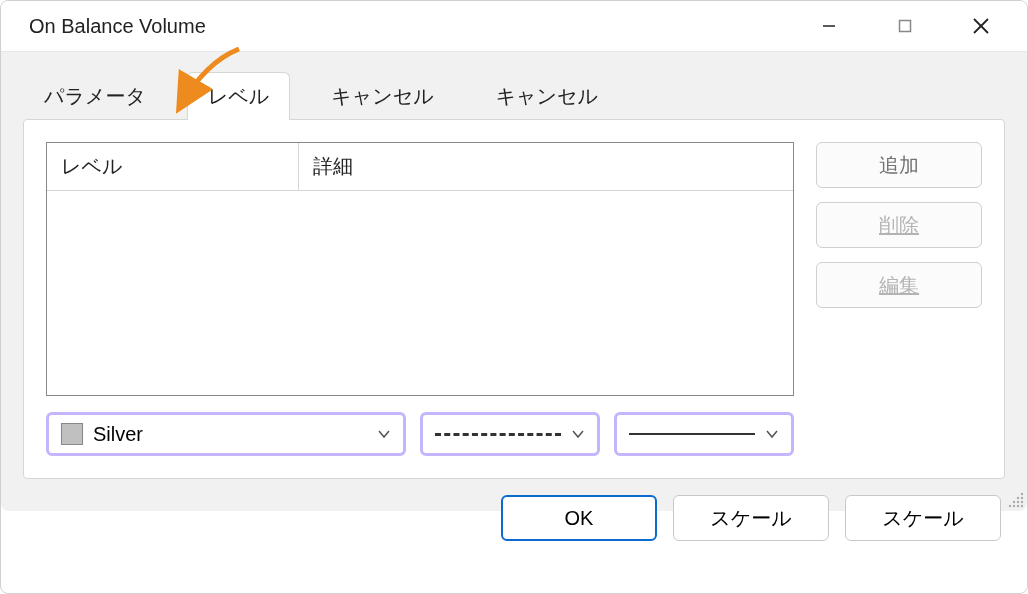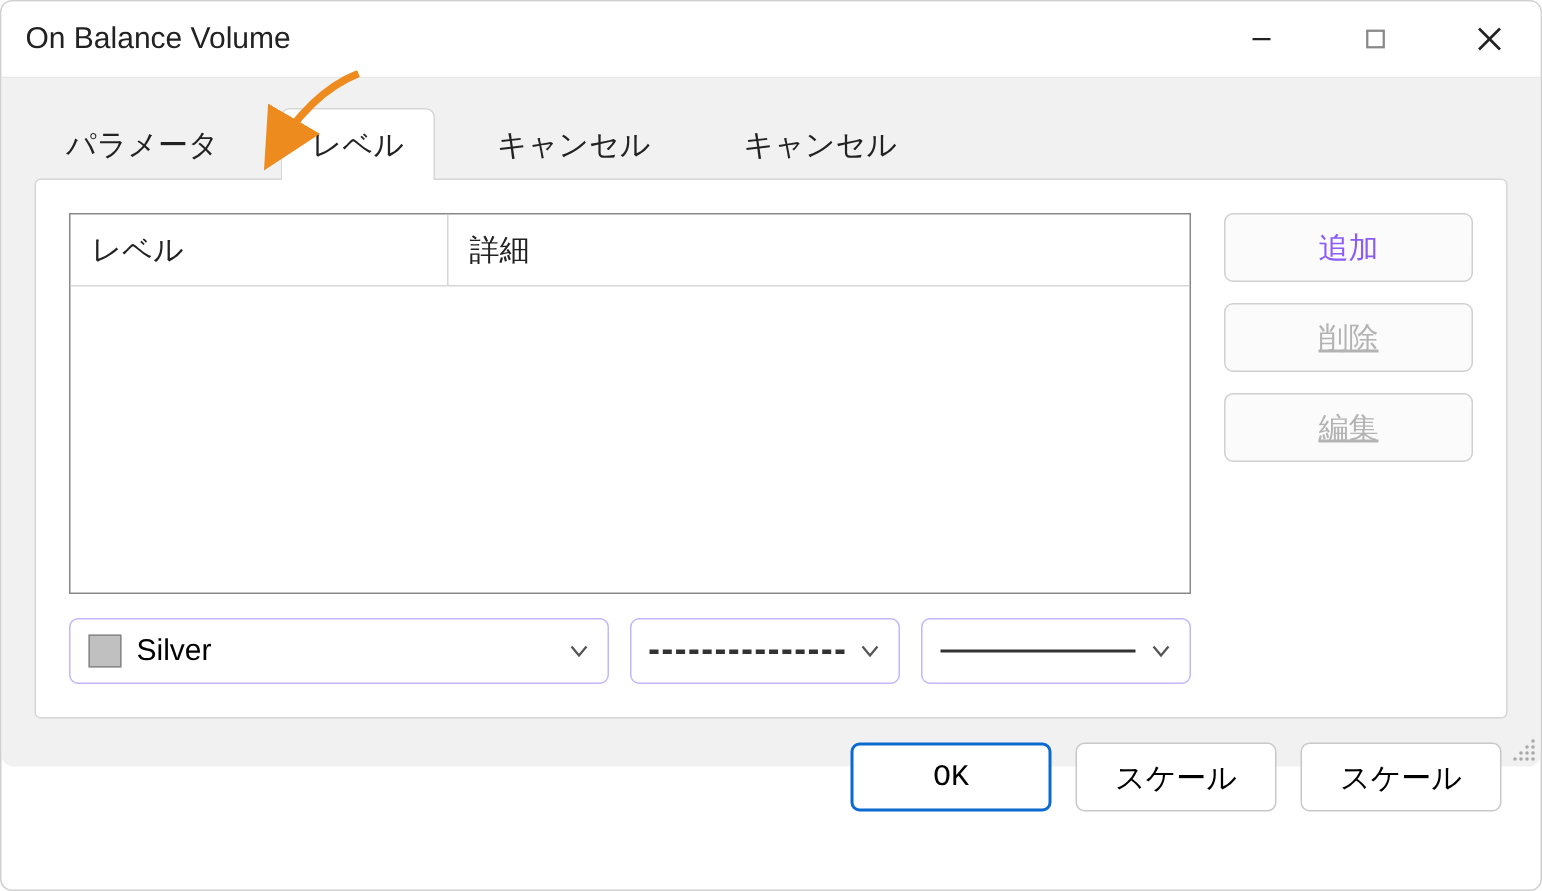"On Balance Volume" .titlebar { padding: 0 16px -> 0 28px }
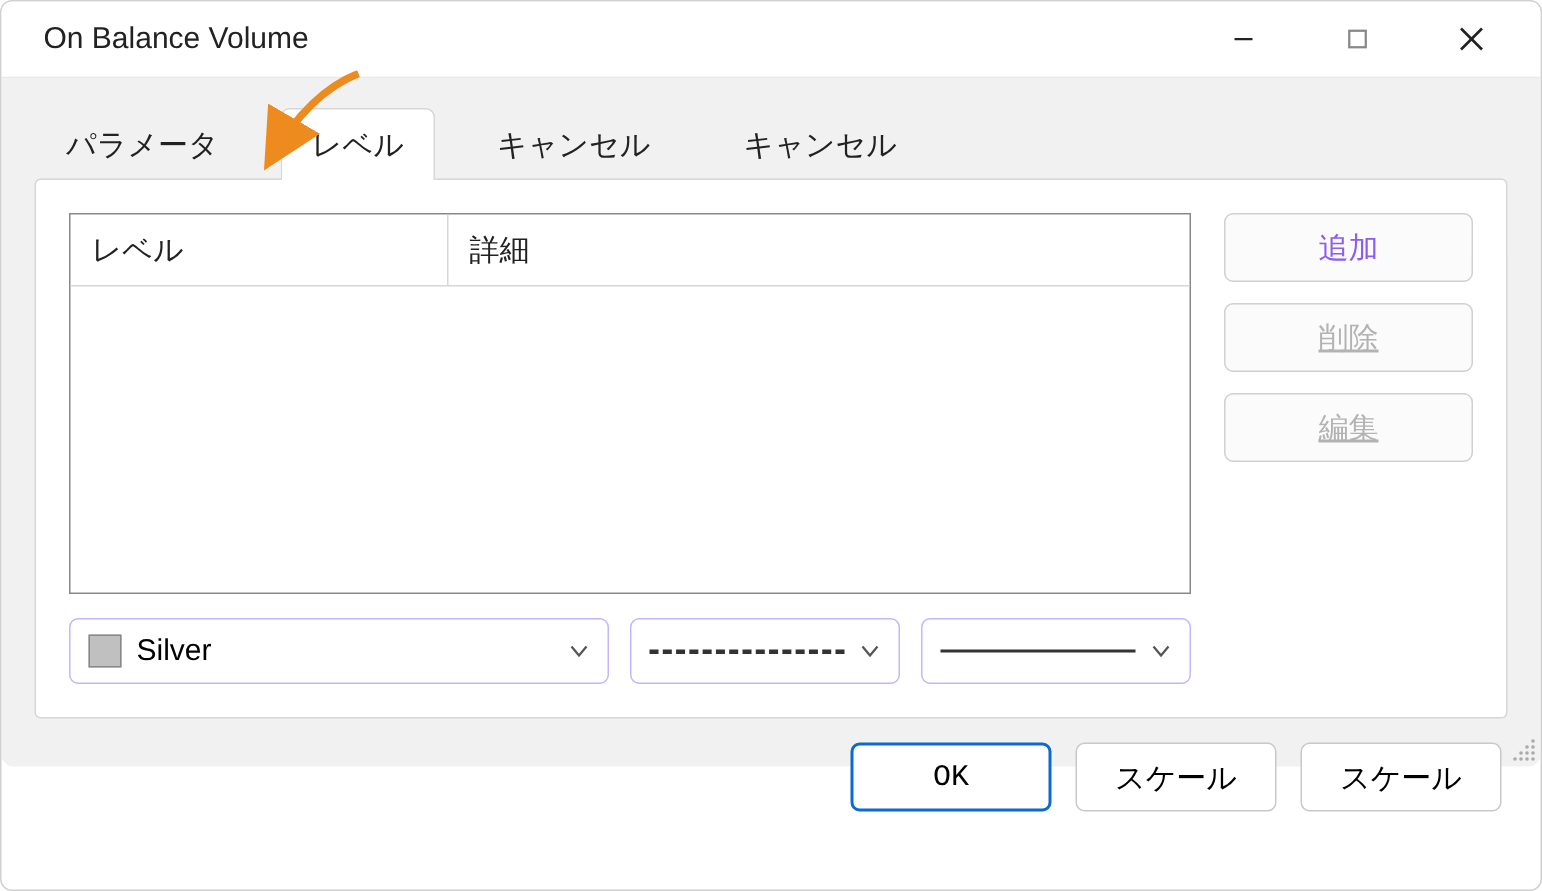"追加" .side-btn { color: #8b5cf6 -> #737373 }
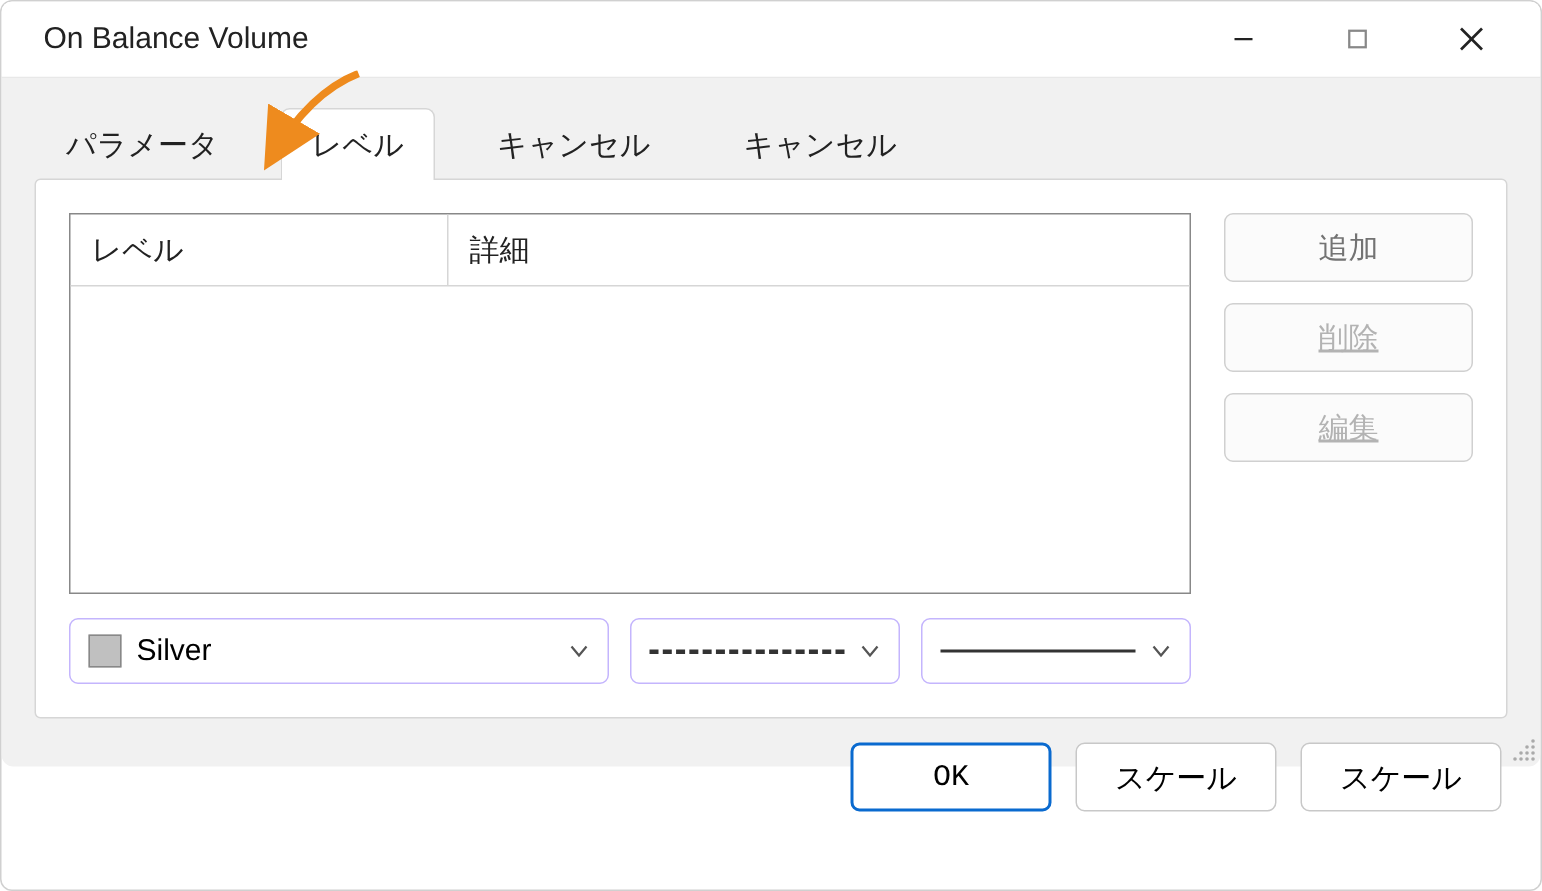"Silver" .select { border: 1px solid #c4b5fd -> 3px solid #c4b5fd }
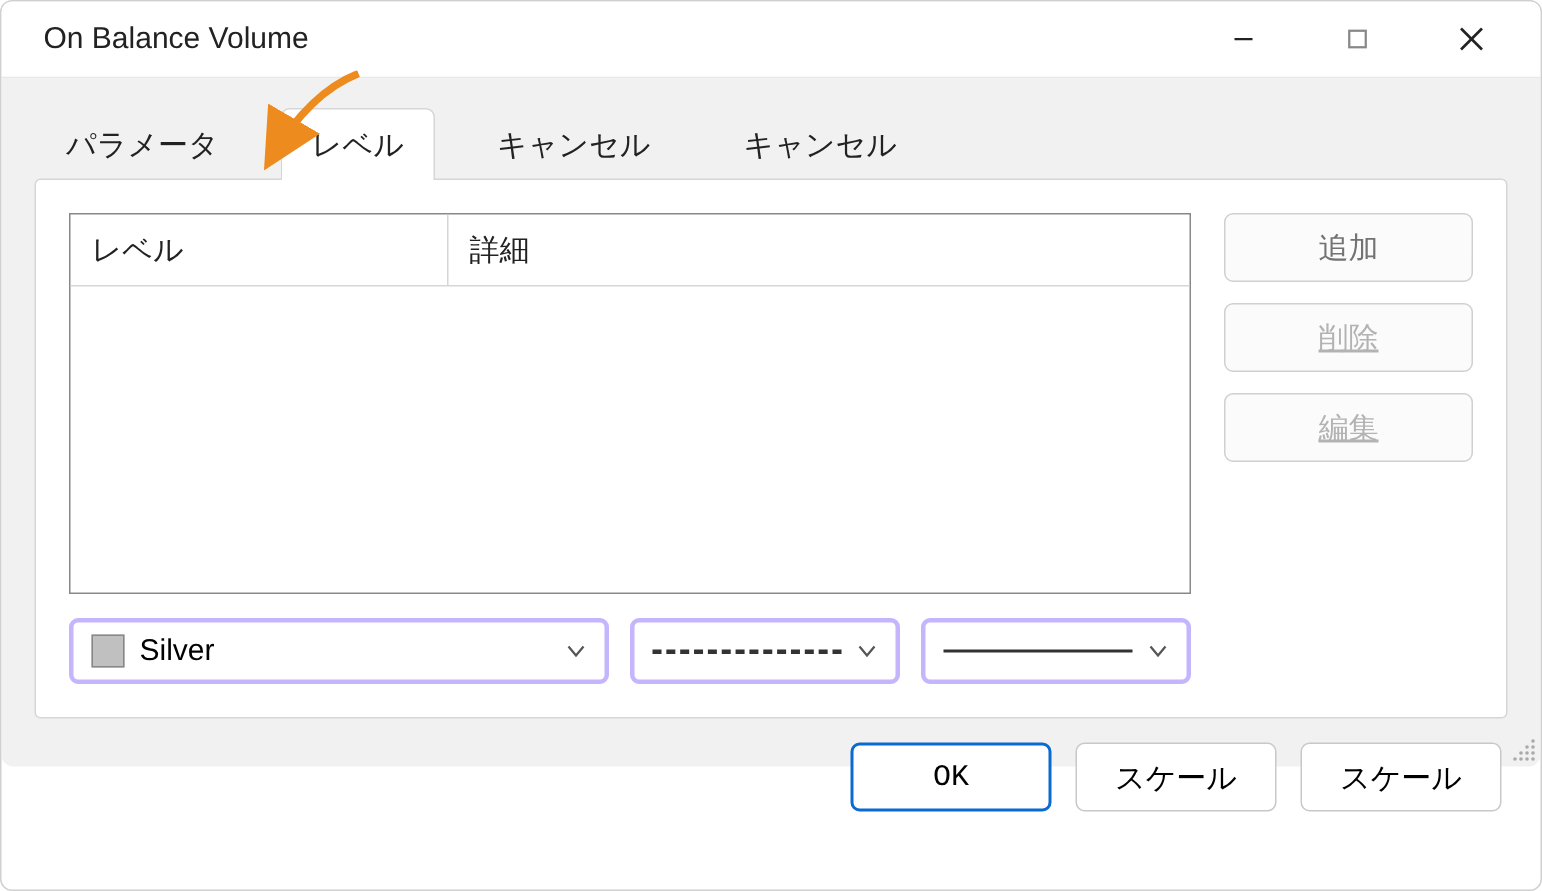"OK" .footer-btn { font-family: Liberation Mono, monospace -> none; width: 134px -> 156px }
